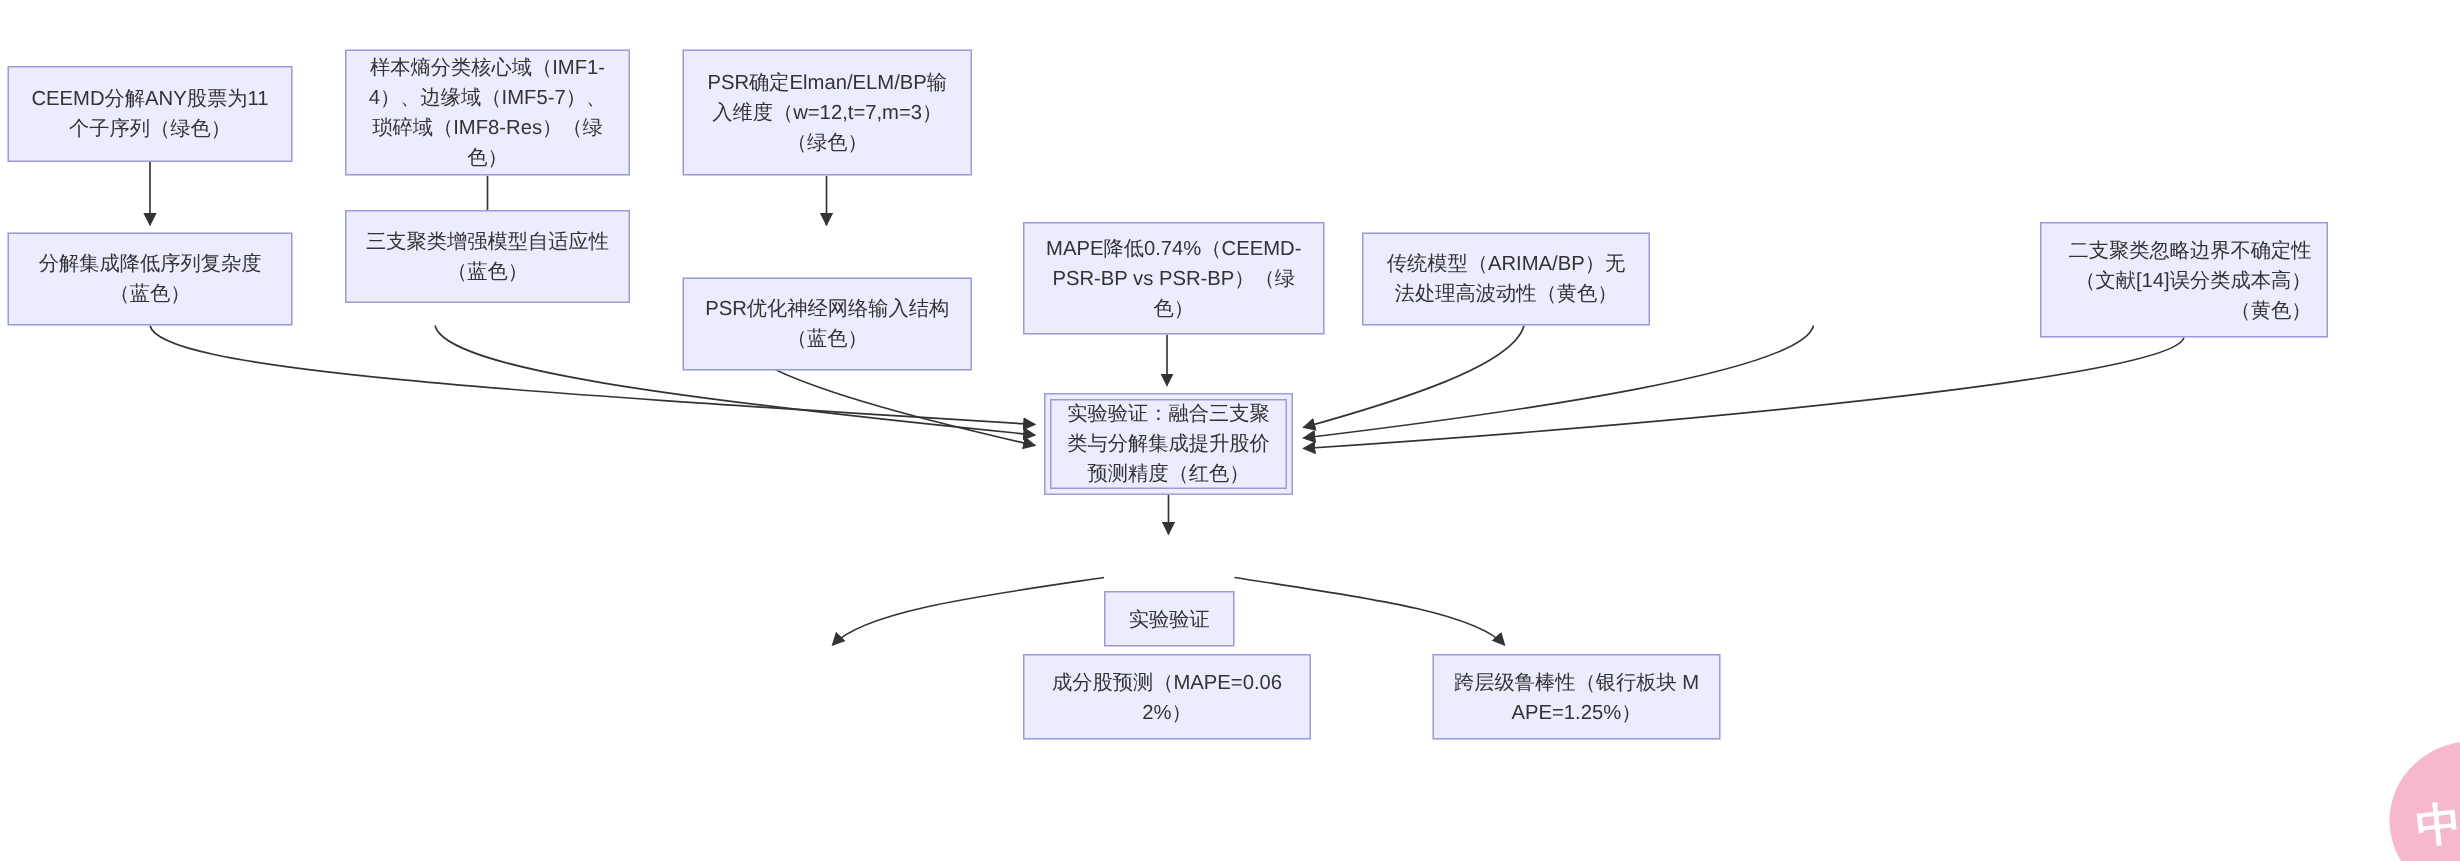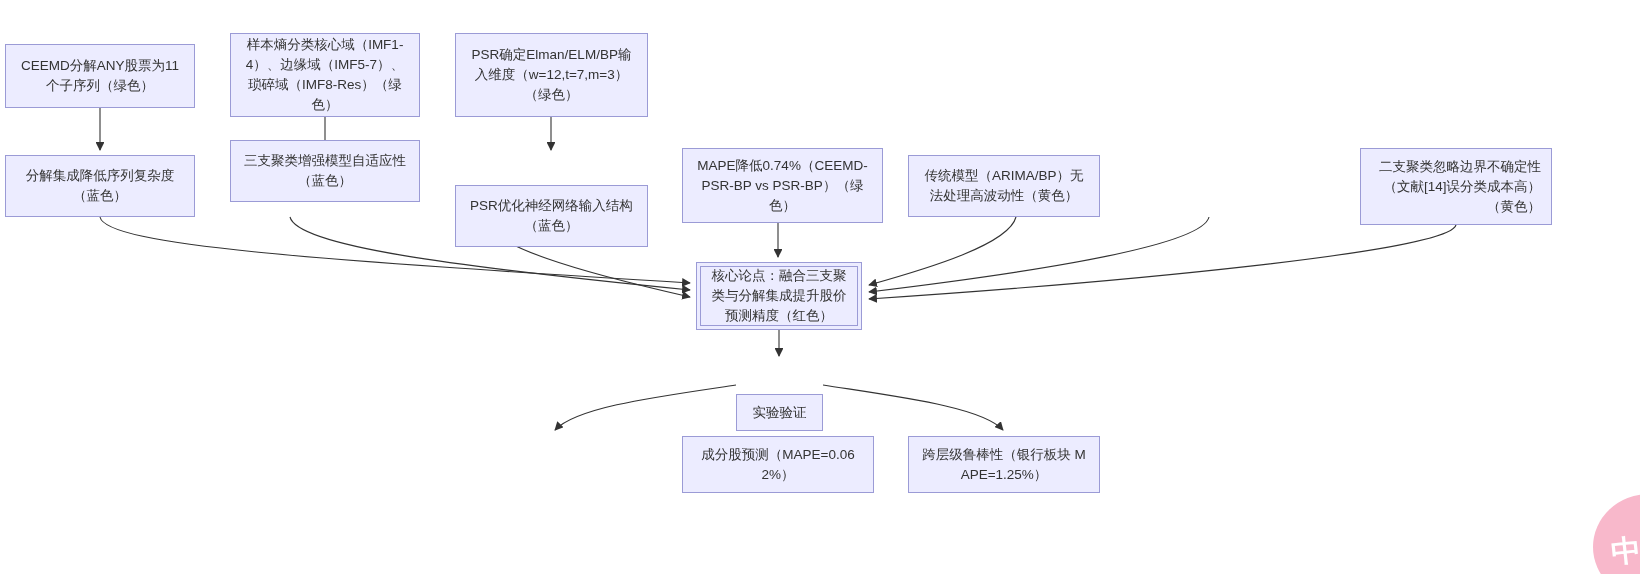"核心论点：融合三支聚类与分解集成提升股价预测精度（红色）" span { text: 核心论点 -> 实验验证 }
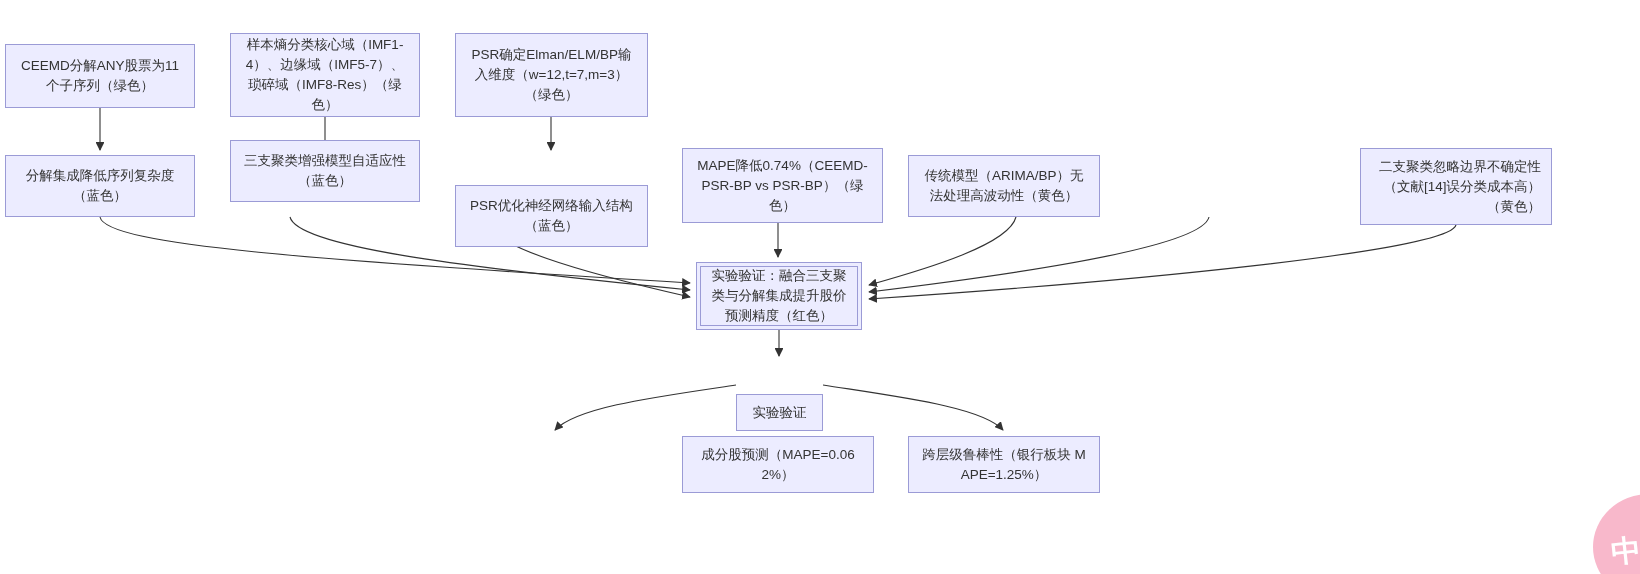"跨层级鲁棒性（银行板块 MAPE=1.25%）" .n-c3 { left: 908px -> 955px }
